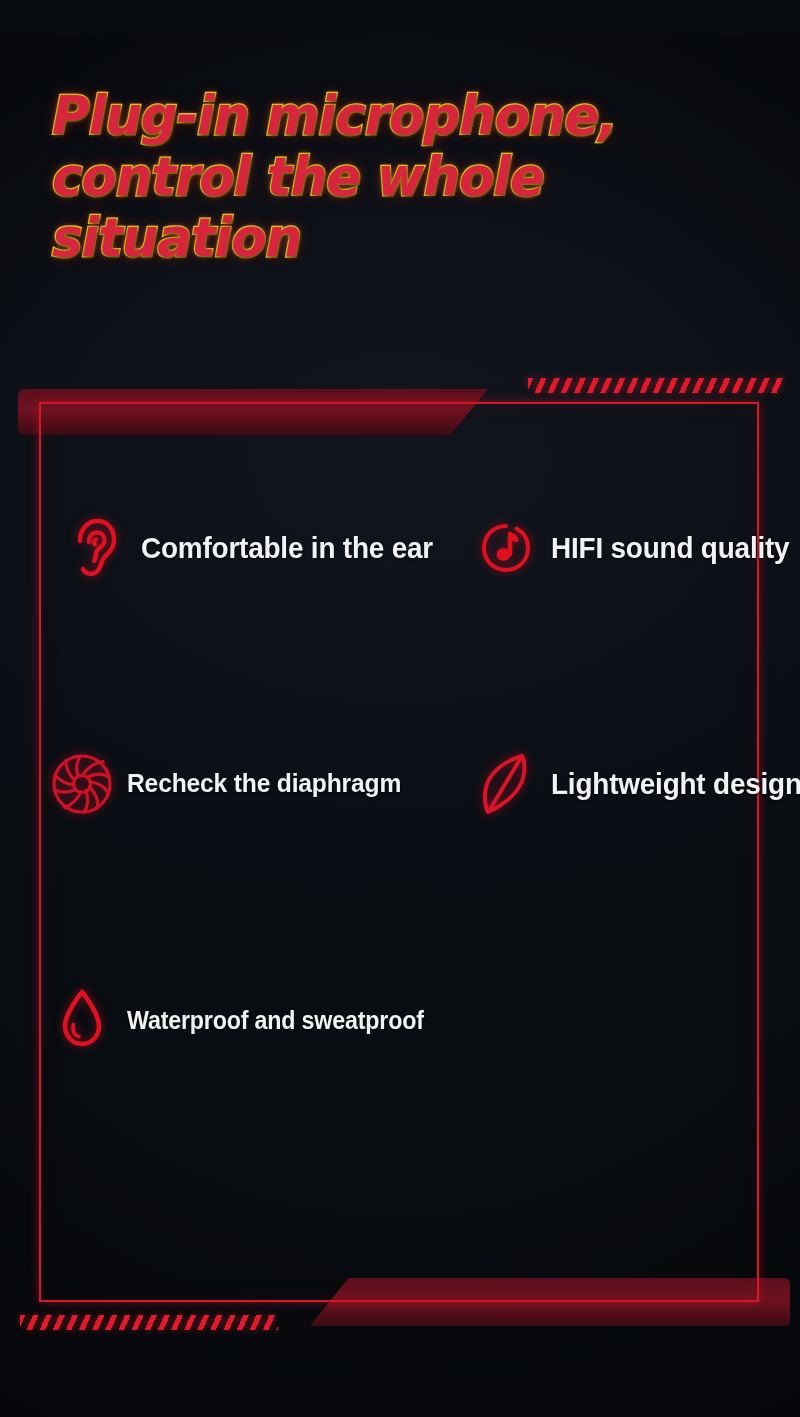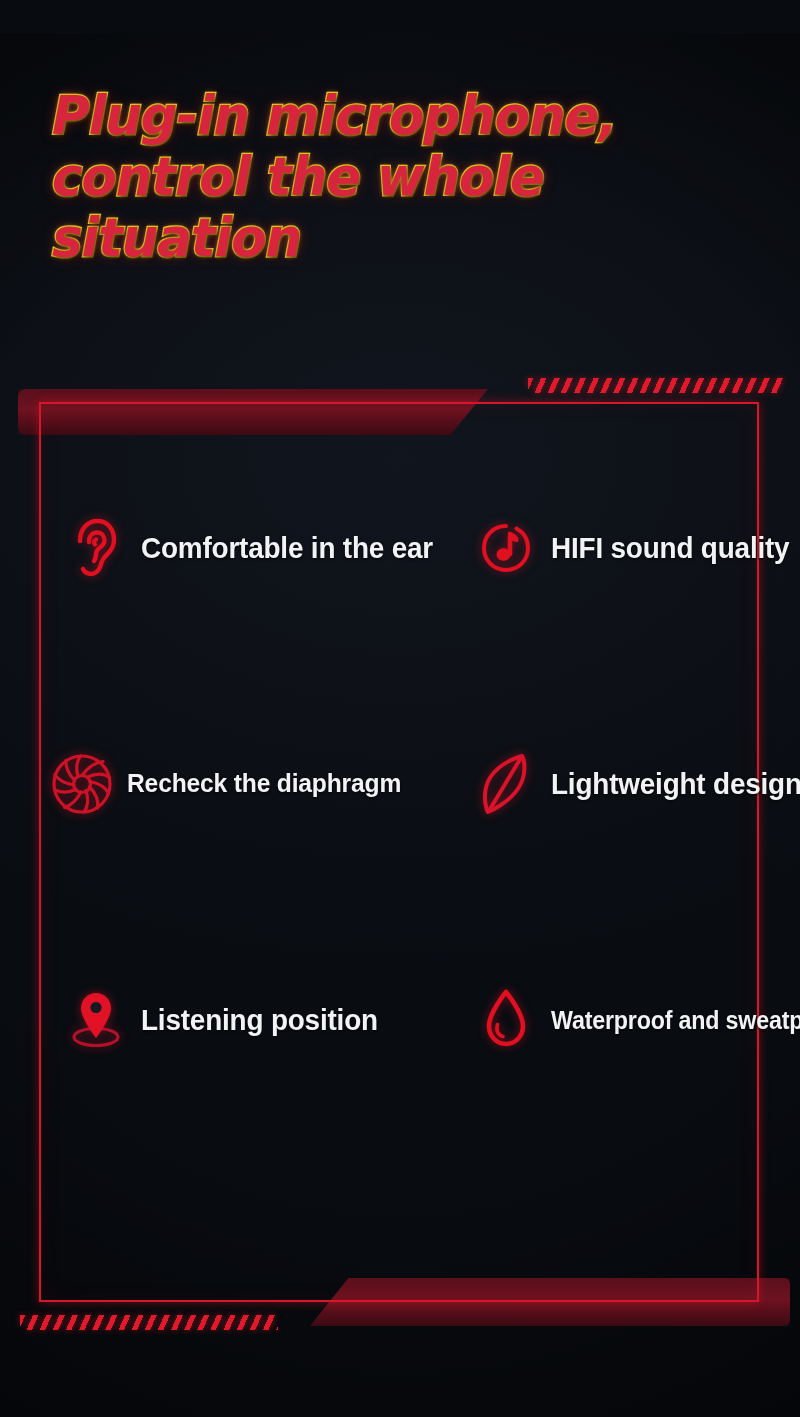"Listening position" div.feature { html: <div> <span> <svg> <ellipse></ellipse> <path></path> <circle></circle> </svg> </span> <span>Listening position</span> </div> -> none }
